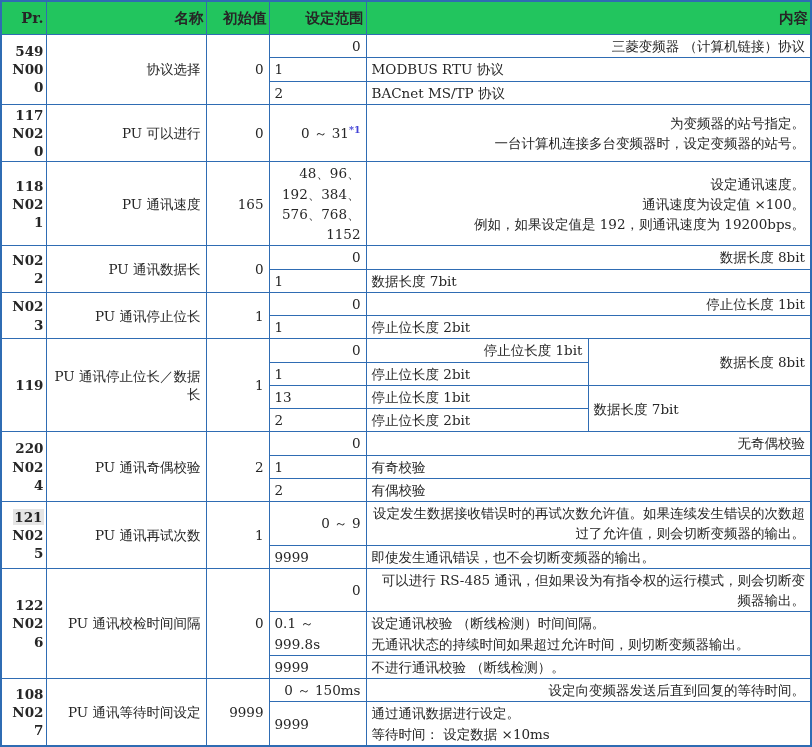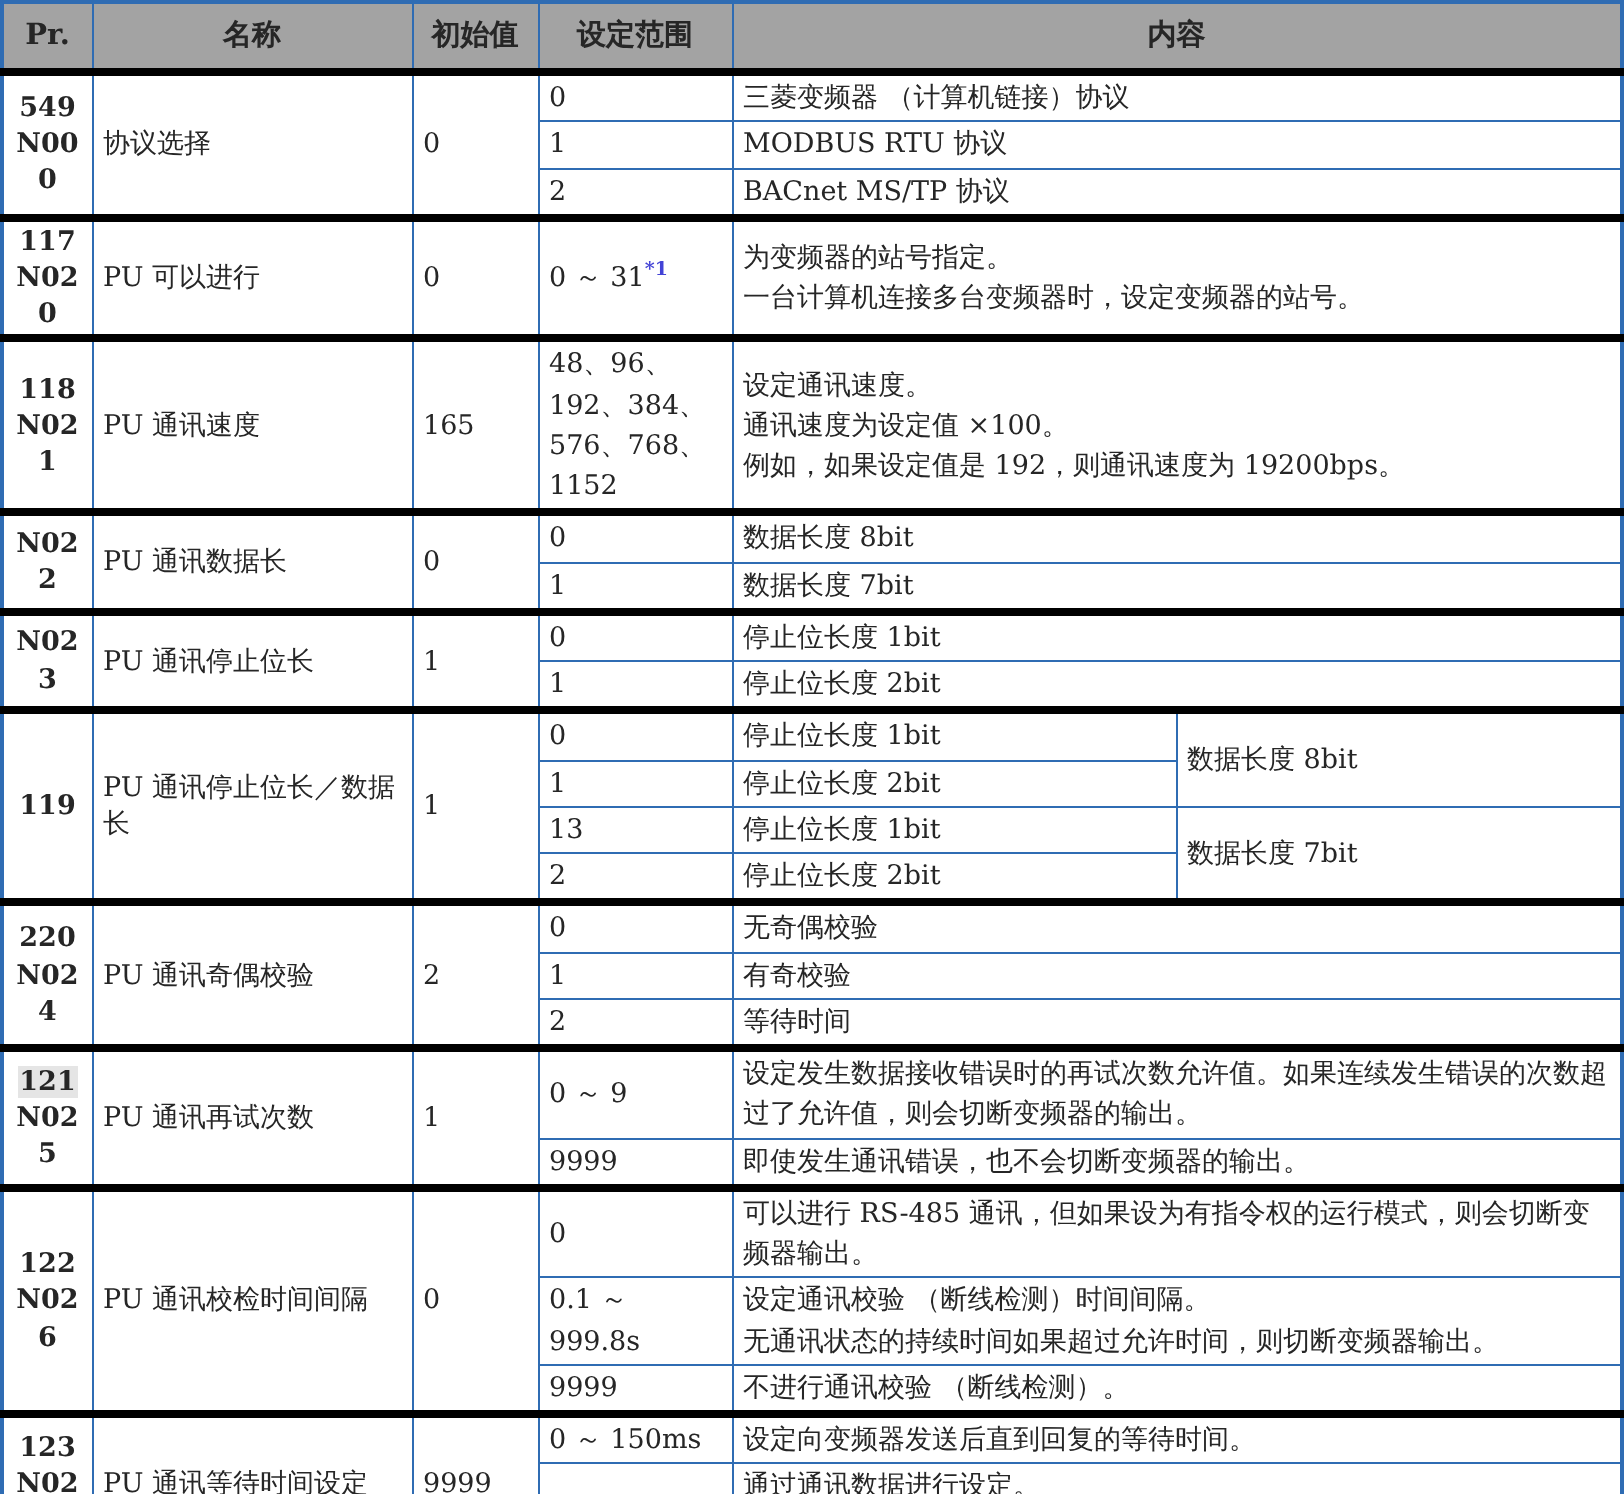"Pr." th { background: #a3a3a3 -> #22c55e; text-align: center -> right }
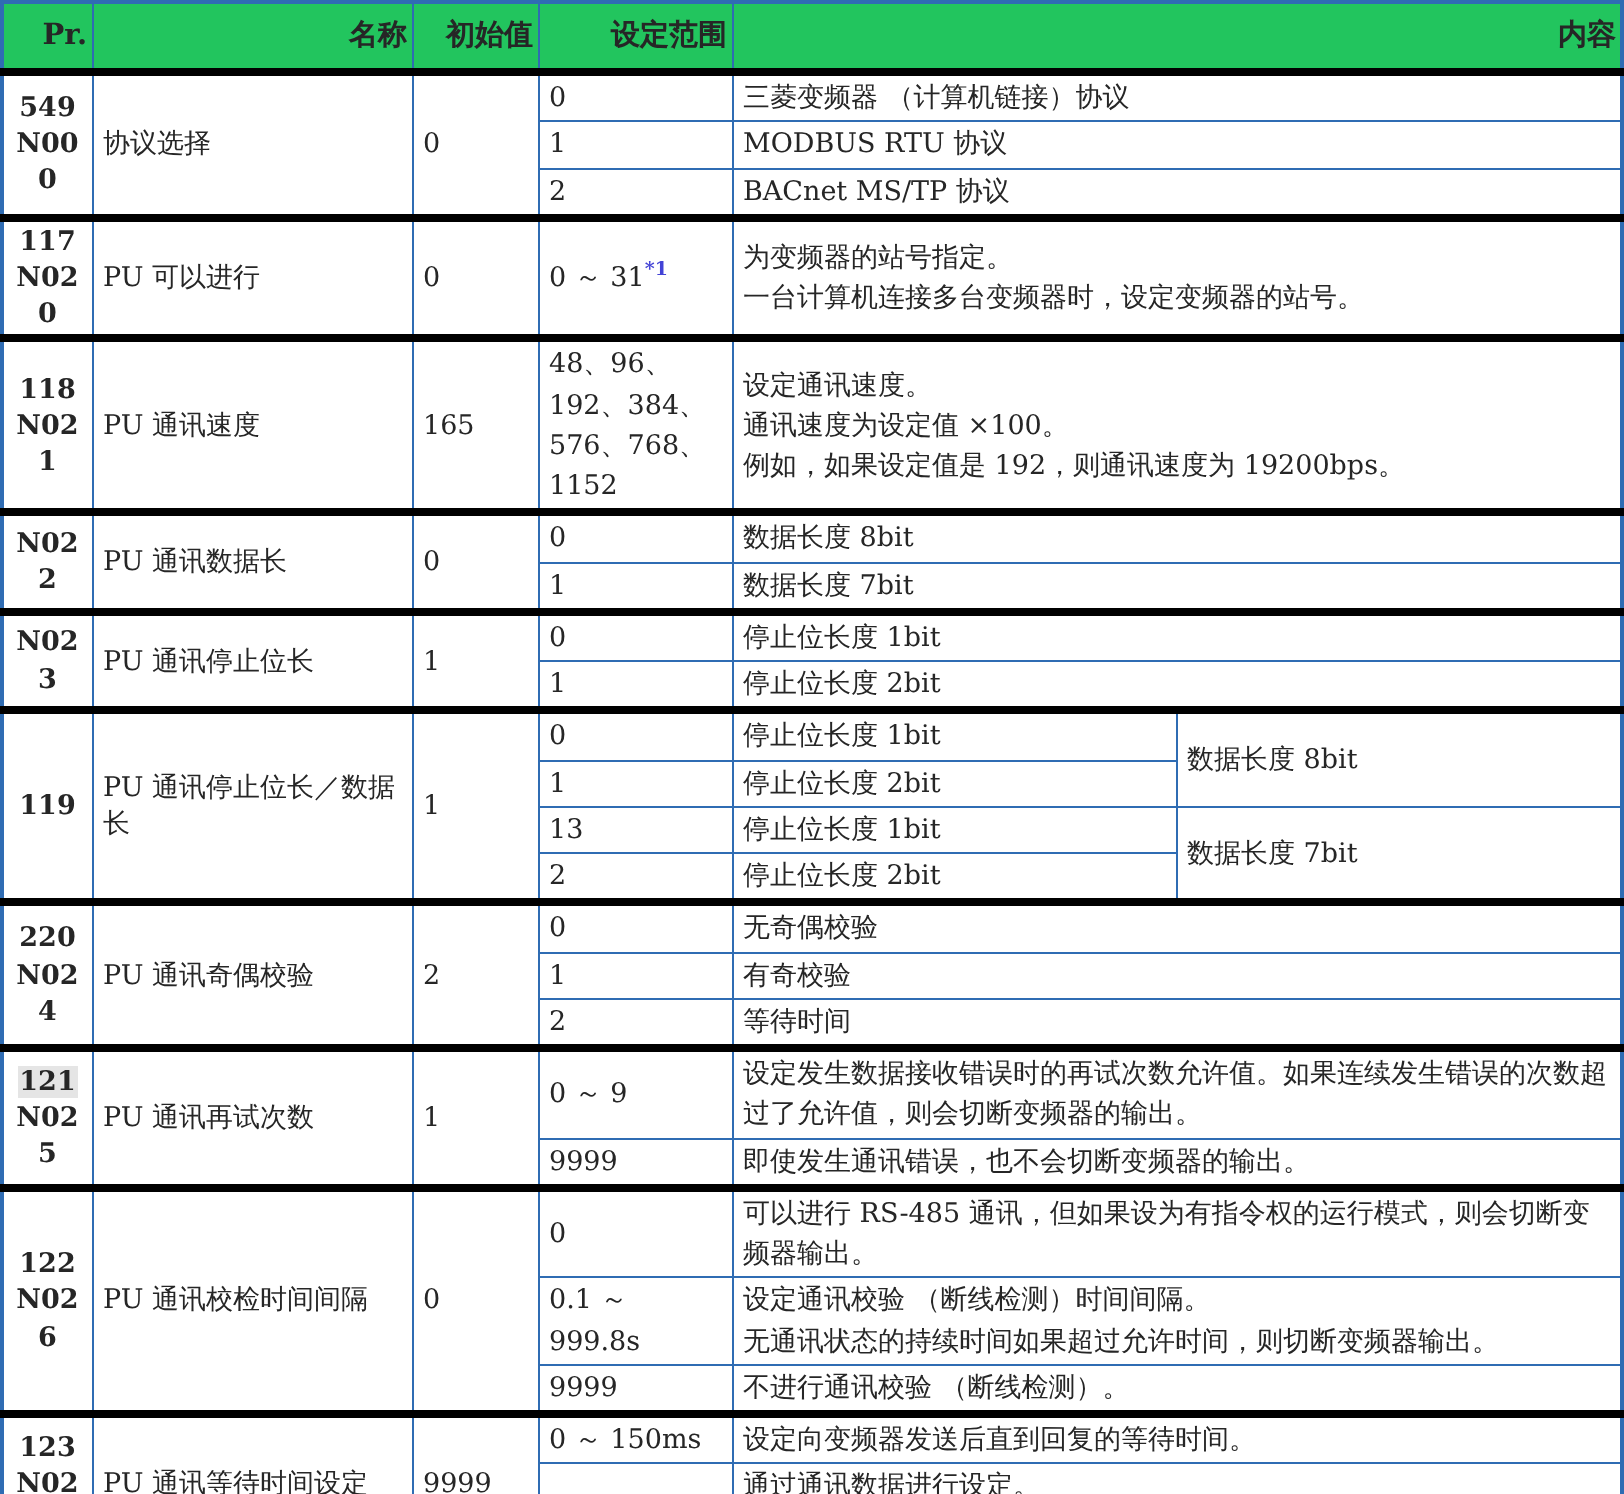"549" tr.grp > td { border-top: 4px solid #000000 -> 1px solid #000000; text-align: none -> right }
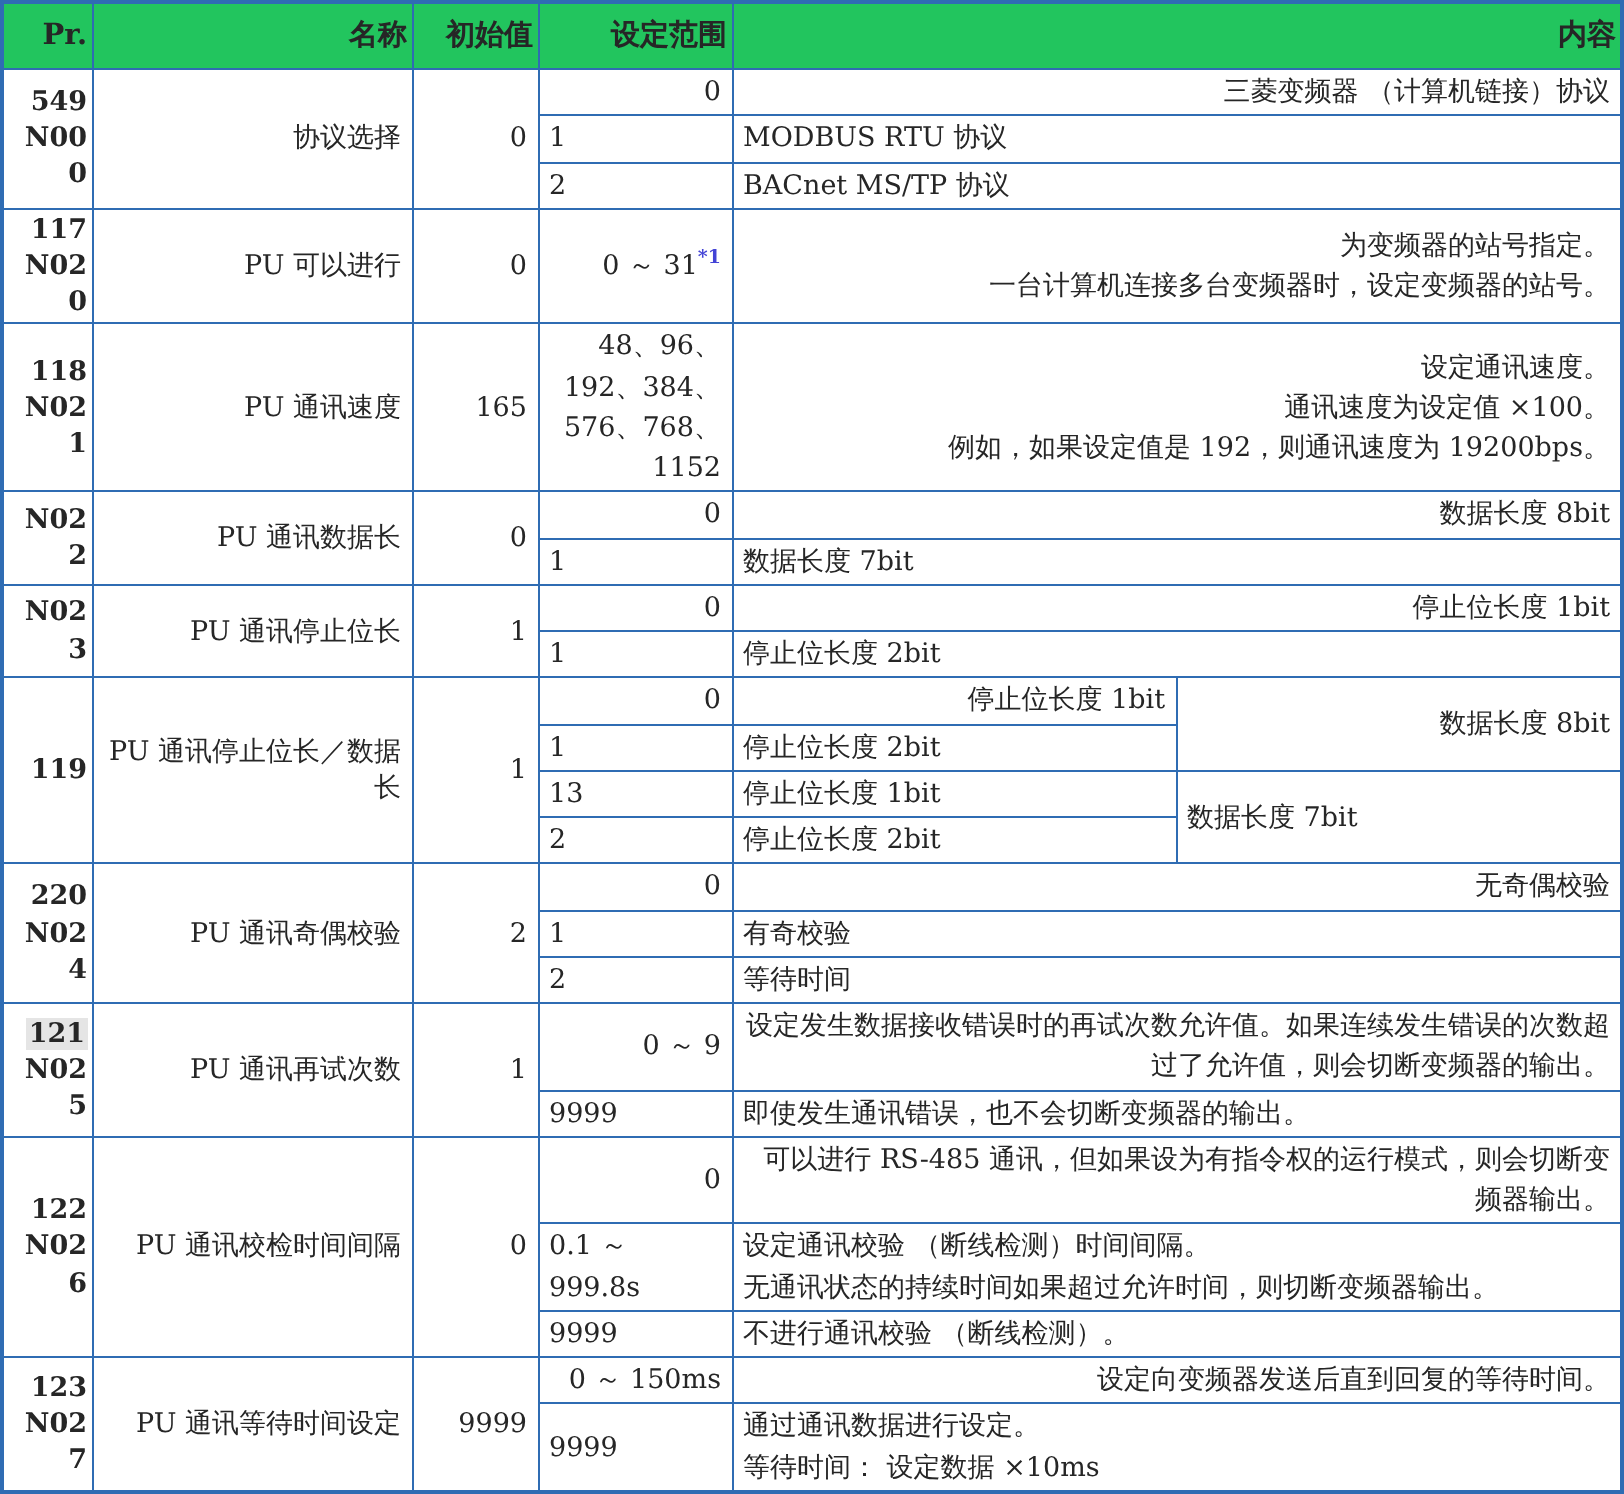"等待时间" td.content { text: 等待时间 -> 有偶校验 }
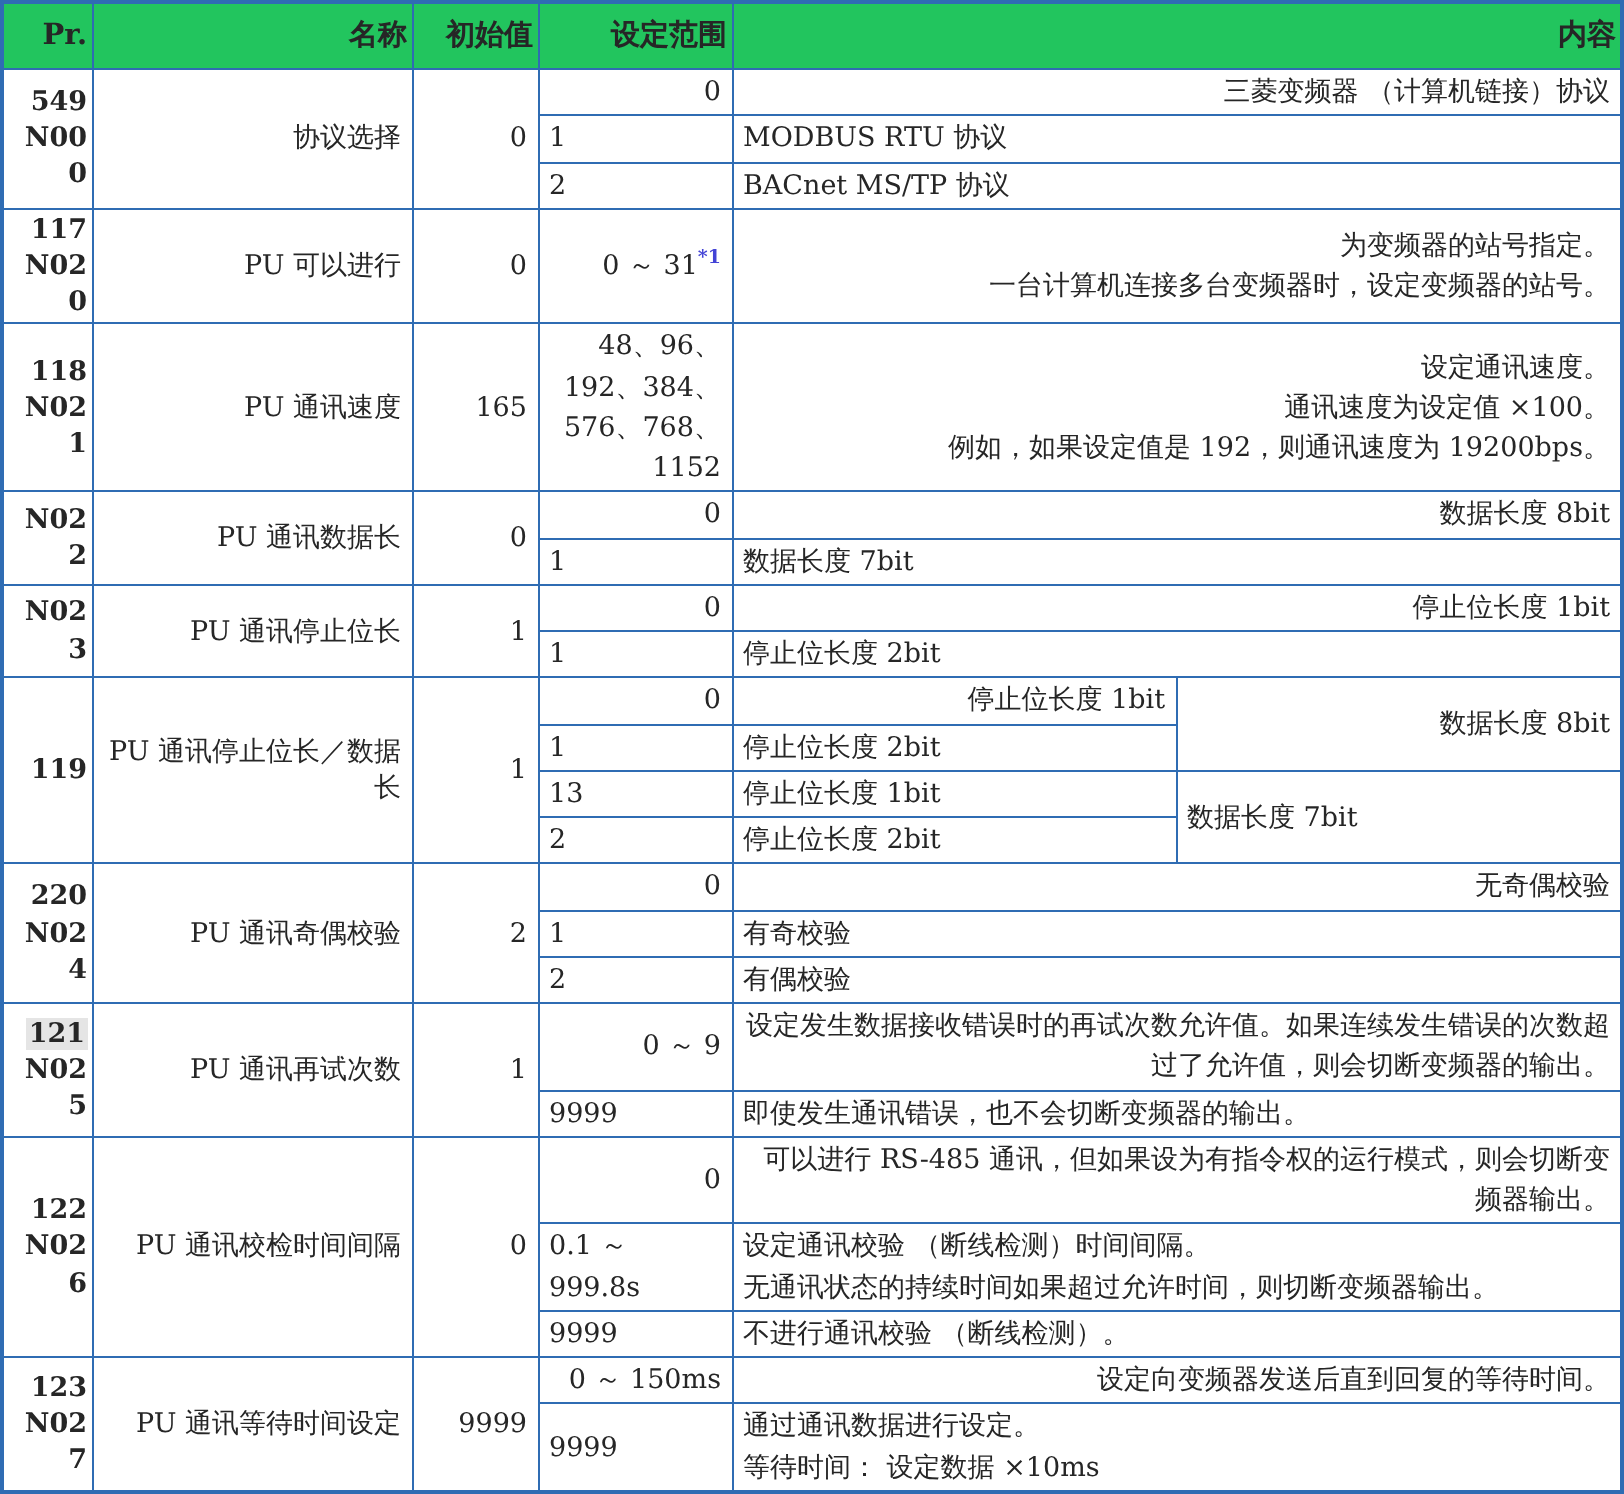"123" span { text: 123 -> 108 }
